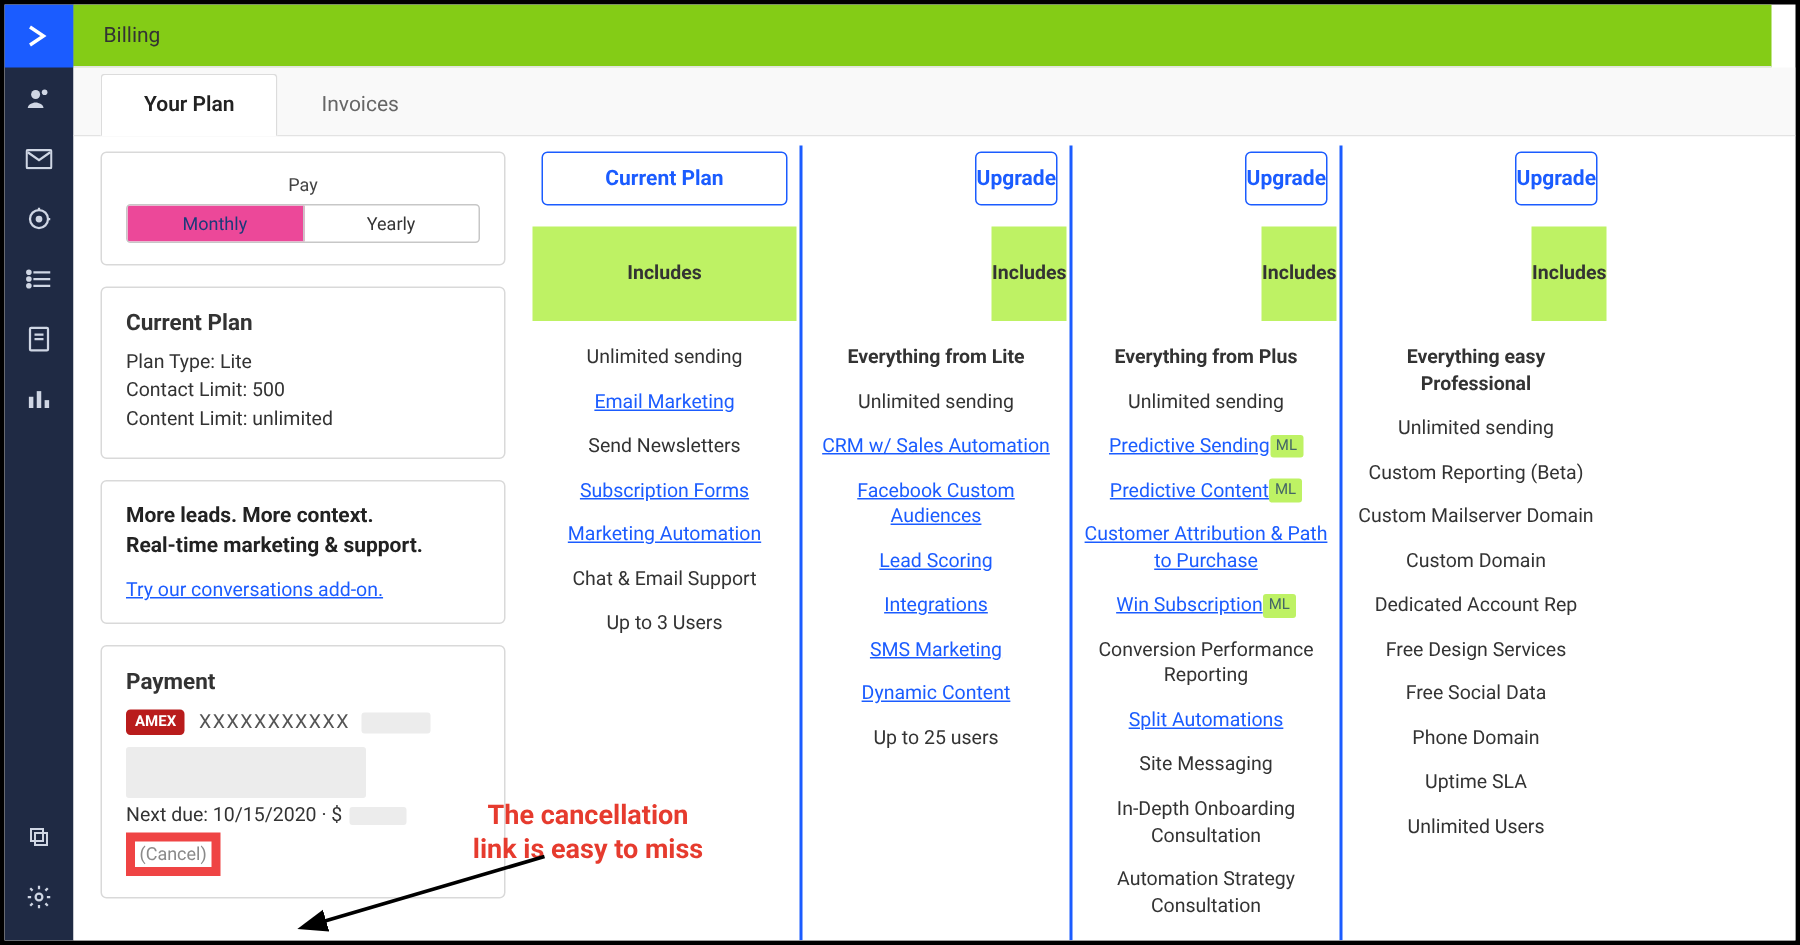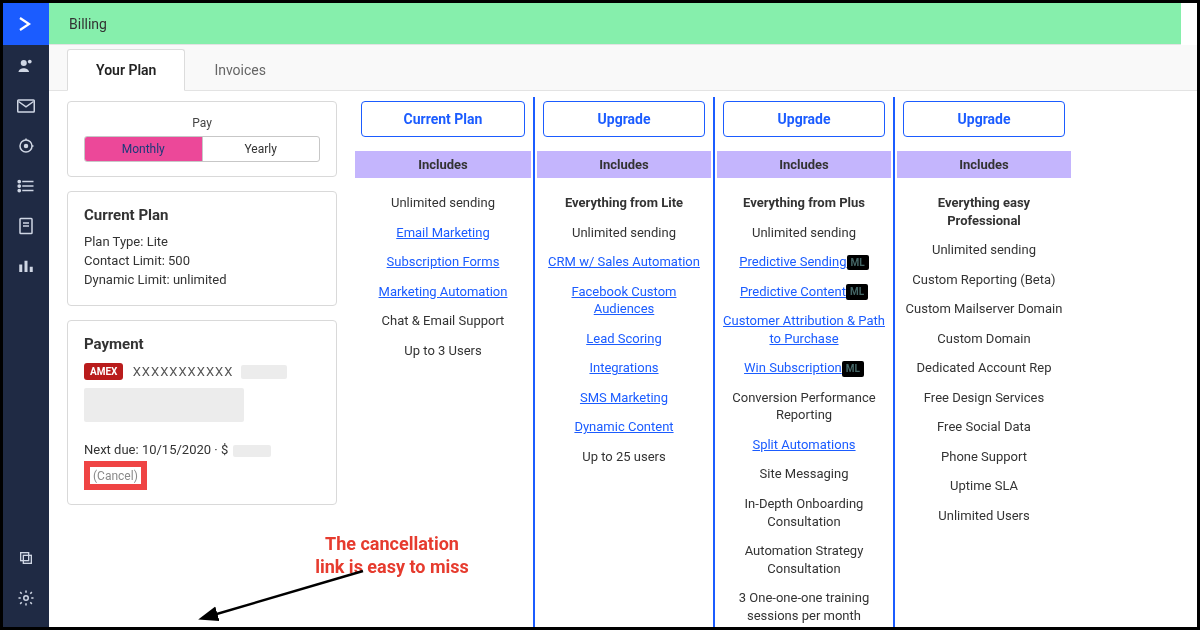"Billing" .topbar { background: #86efac -> #84cc16 }
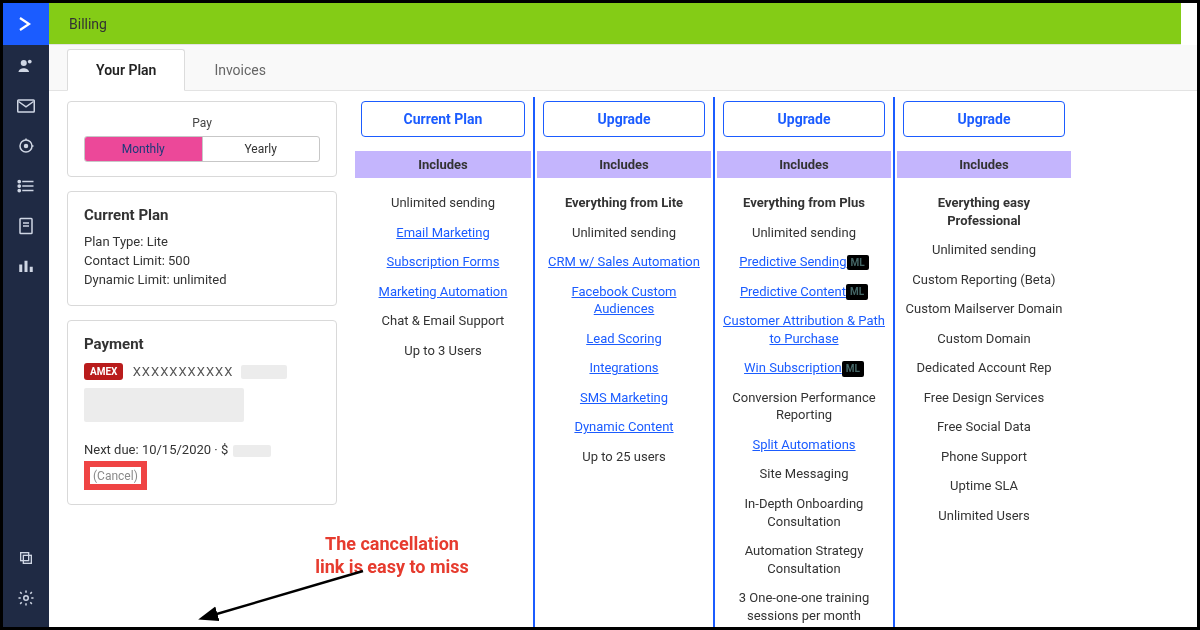"Upgrade" .plan-divider-blue { align-items: none -> flex-end }
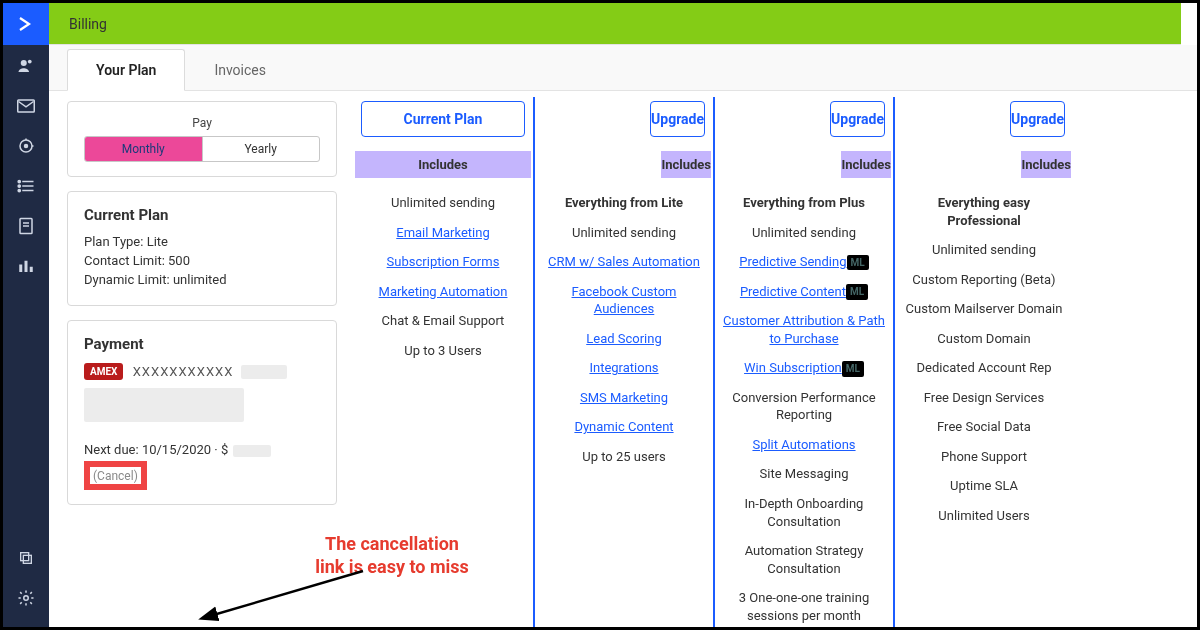"Includes" .inc-header { background: #c4b5fd -> #bef264; padding: 6px 0 -> 24px 0 }
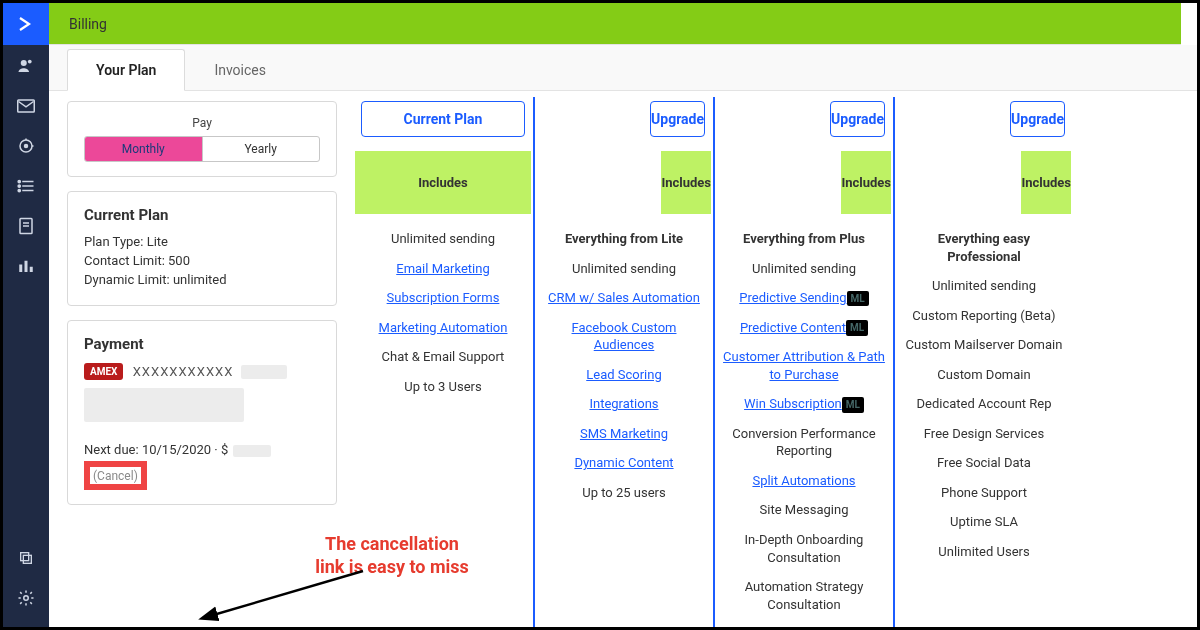"Dynamic Limit:" span { text: Dynamic -> Content }
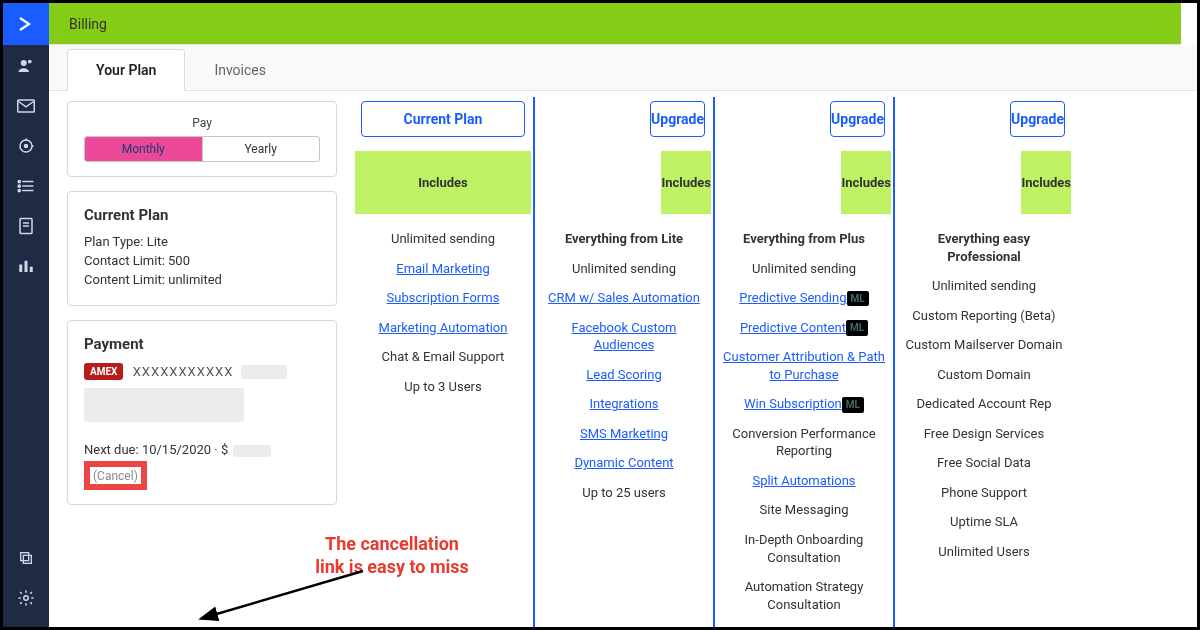"Send Newsletters" div.feat { html: none -> <div><span>Send Newsletters</span></div> }
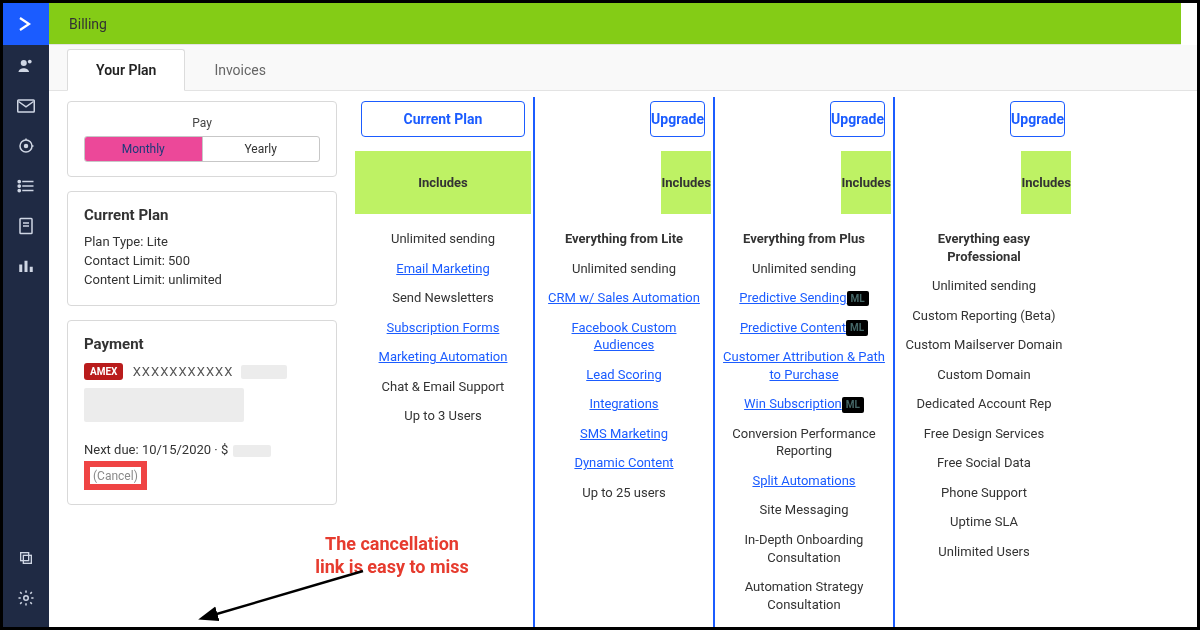"ML" .ml-badge { background: #000000 -> #bef264; font-weight: 700 -> 400 }
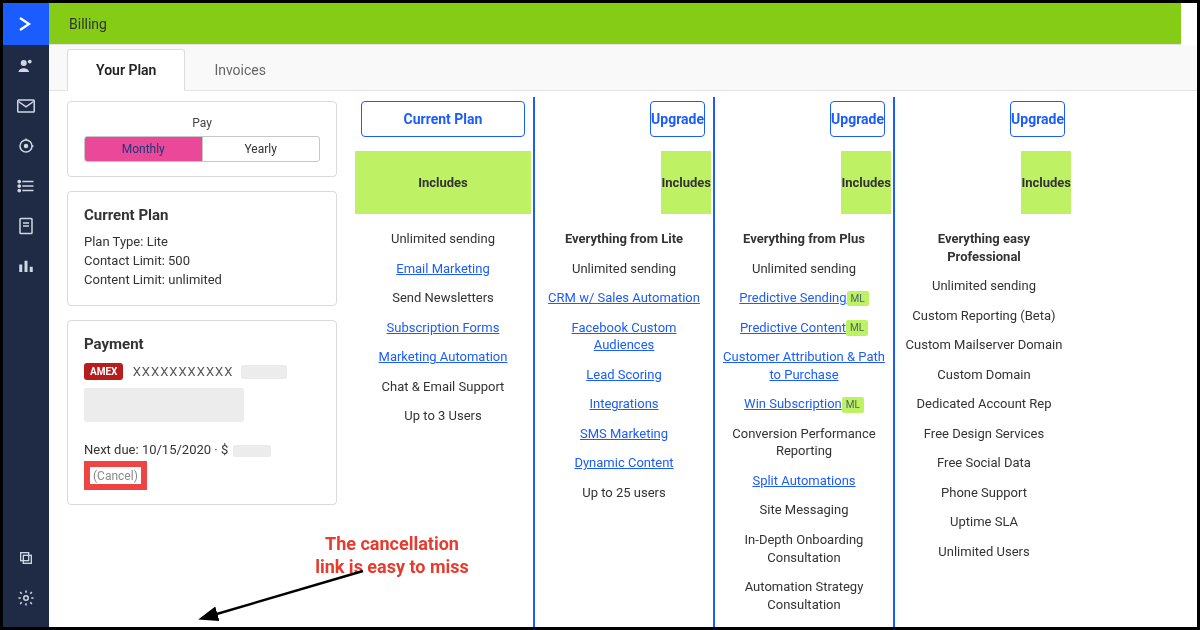"More leads. More context." div.card { html: none -> <div> <div>More leads. More context.</div> <div>Real-time marketing &amp; support.</div> <span>Try our conversations add-on.</span> </div> }
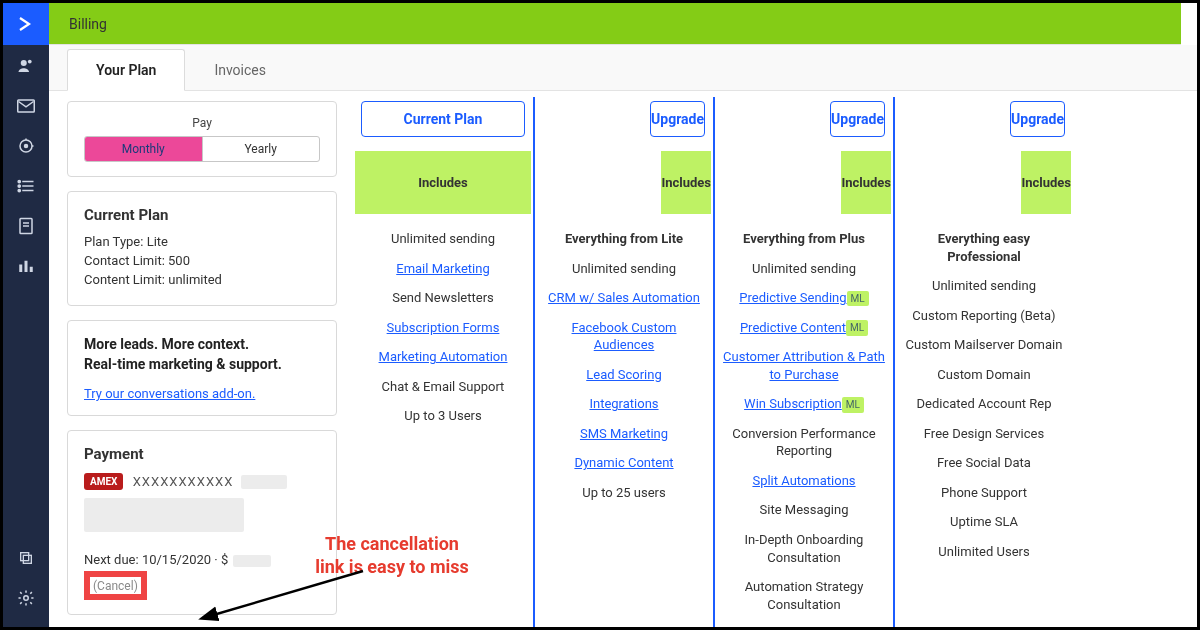"Phone Support" span { text: Support -> Domain }
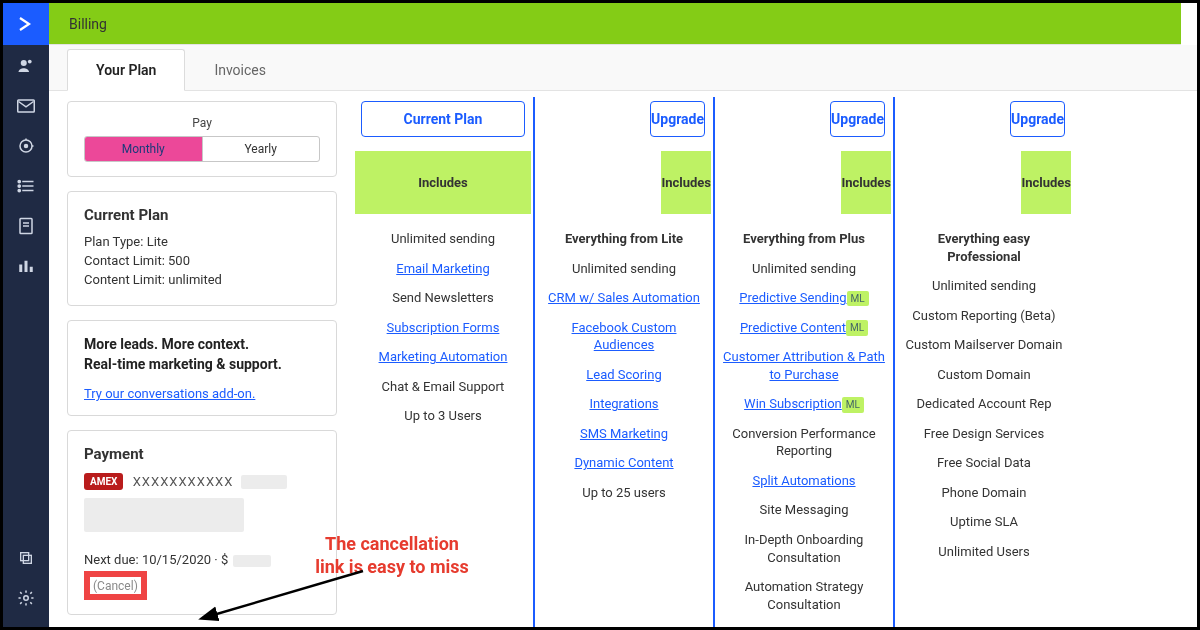"Next due: 10/15/2020 · $" .nextdue { margin-top: 20px -> 4px }
